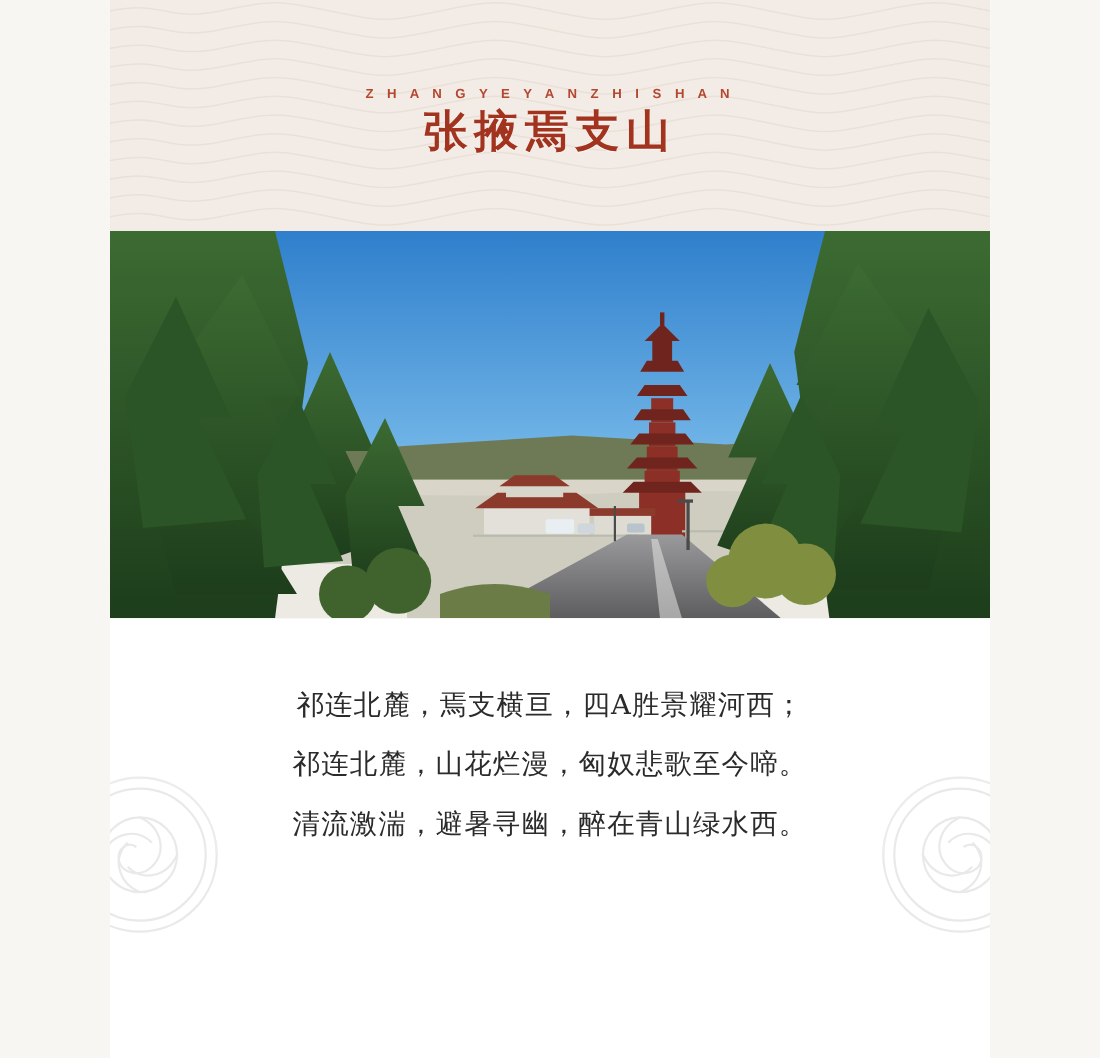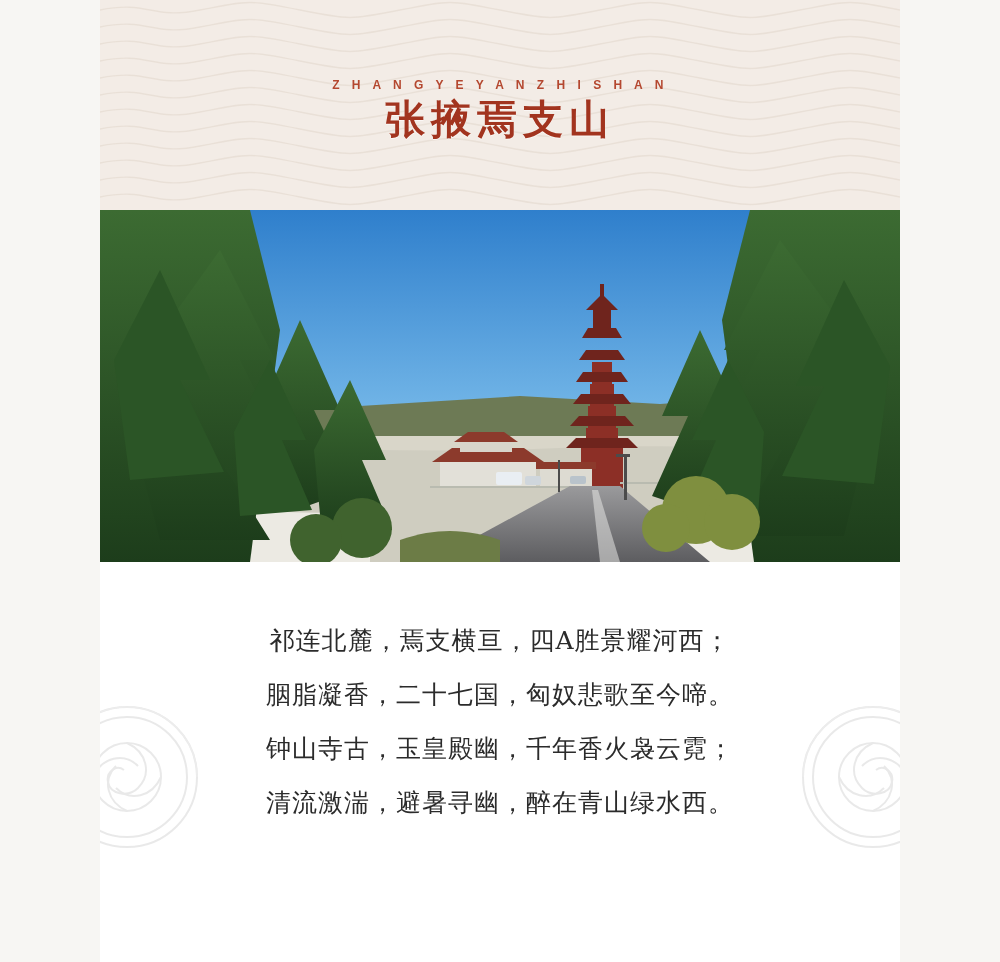"胭脂凝香，二十七国，匈奴悲歌至今啼。" div.poem-line { text: 胭脂凝香，二十七国 -> 祁连北麓，山花烂漫 }
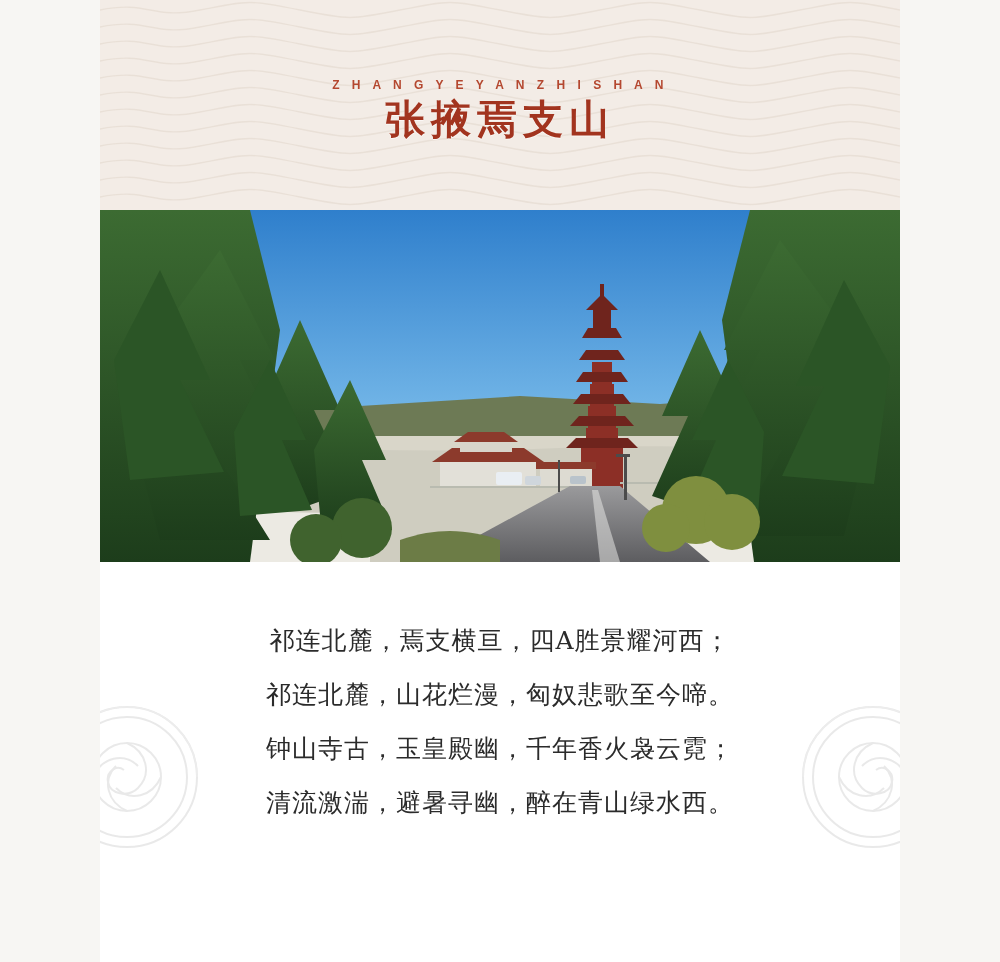"钟山寺古，玉皇殿幽，千年香火袅云霓；" div.poem-line { html: <div>钟山寺古，玉皇殿幽，千年香火袅云霓；</div> -> none }
